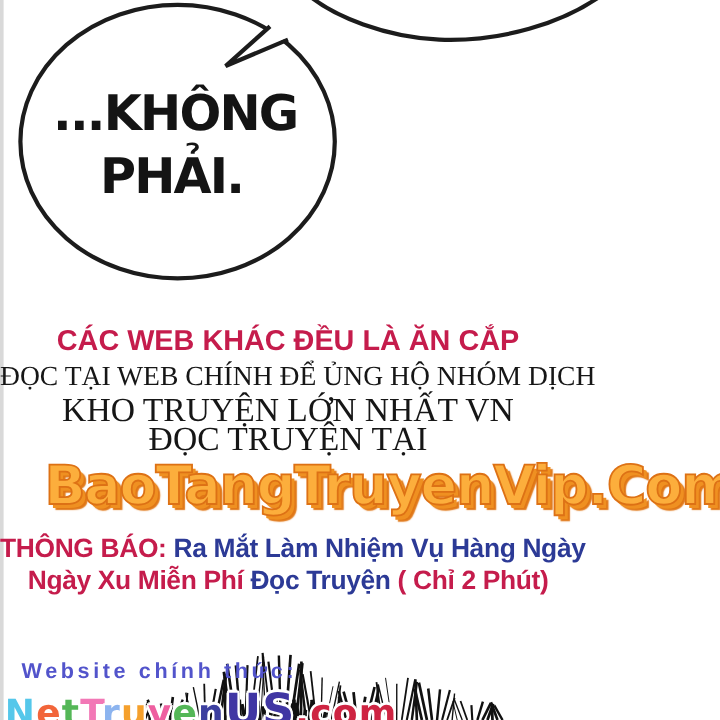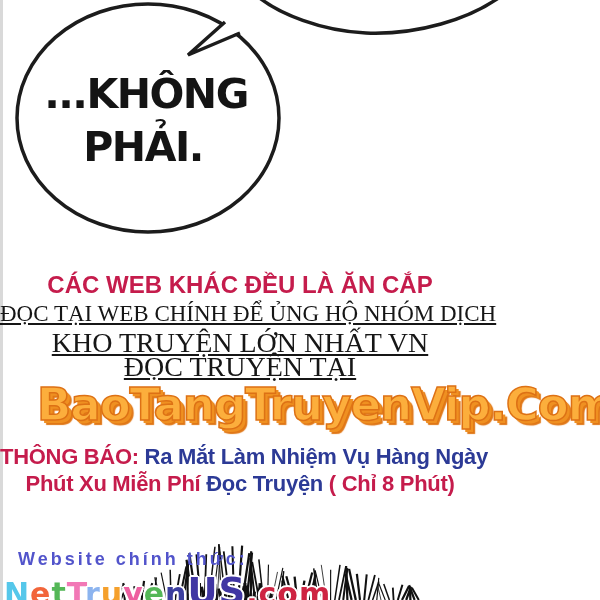"ĐỌC TẠI WEB CHÍNH ĐỂ" .serif-line { text-decoration: underline -> none }
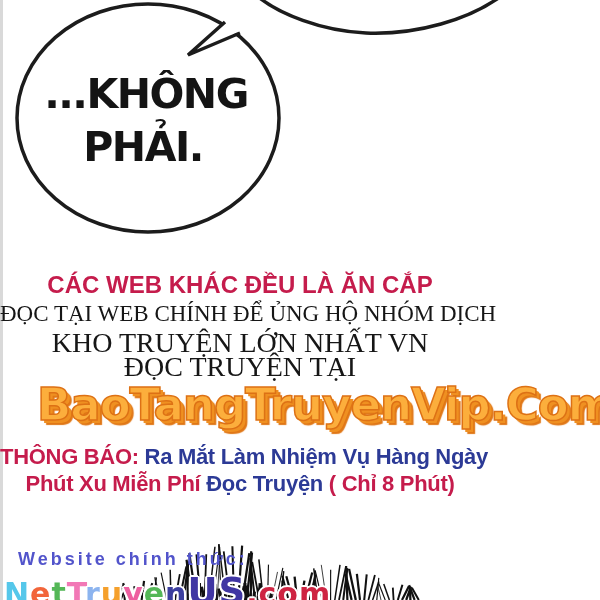"Phút Xu Miễn Phí" span.red-txt { text: Phút -> Ngày }
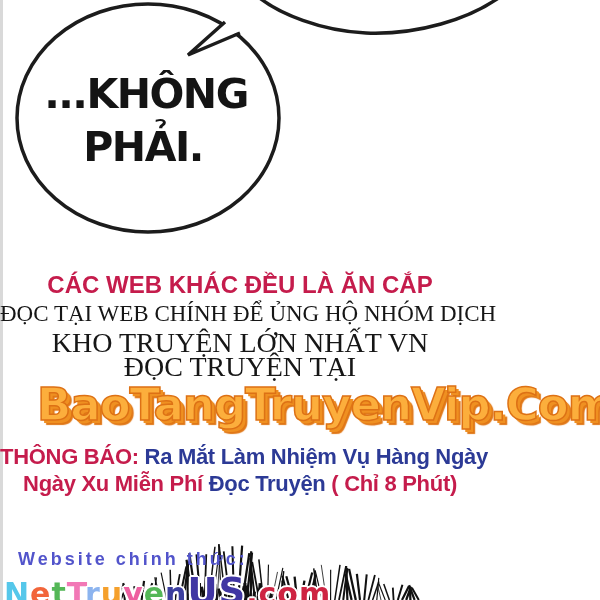"( Chỉ 8 Phút)" span.red-txt { text: 8 -> 2 }
